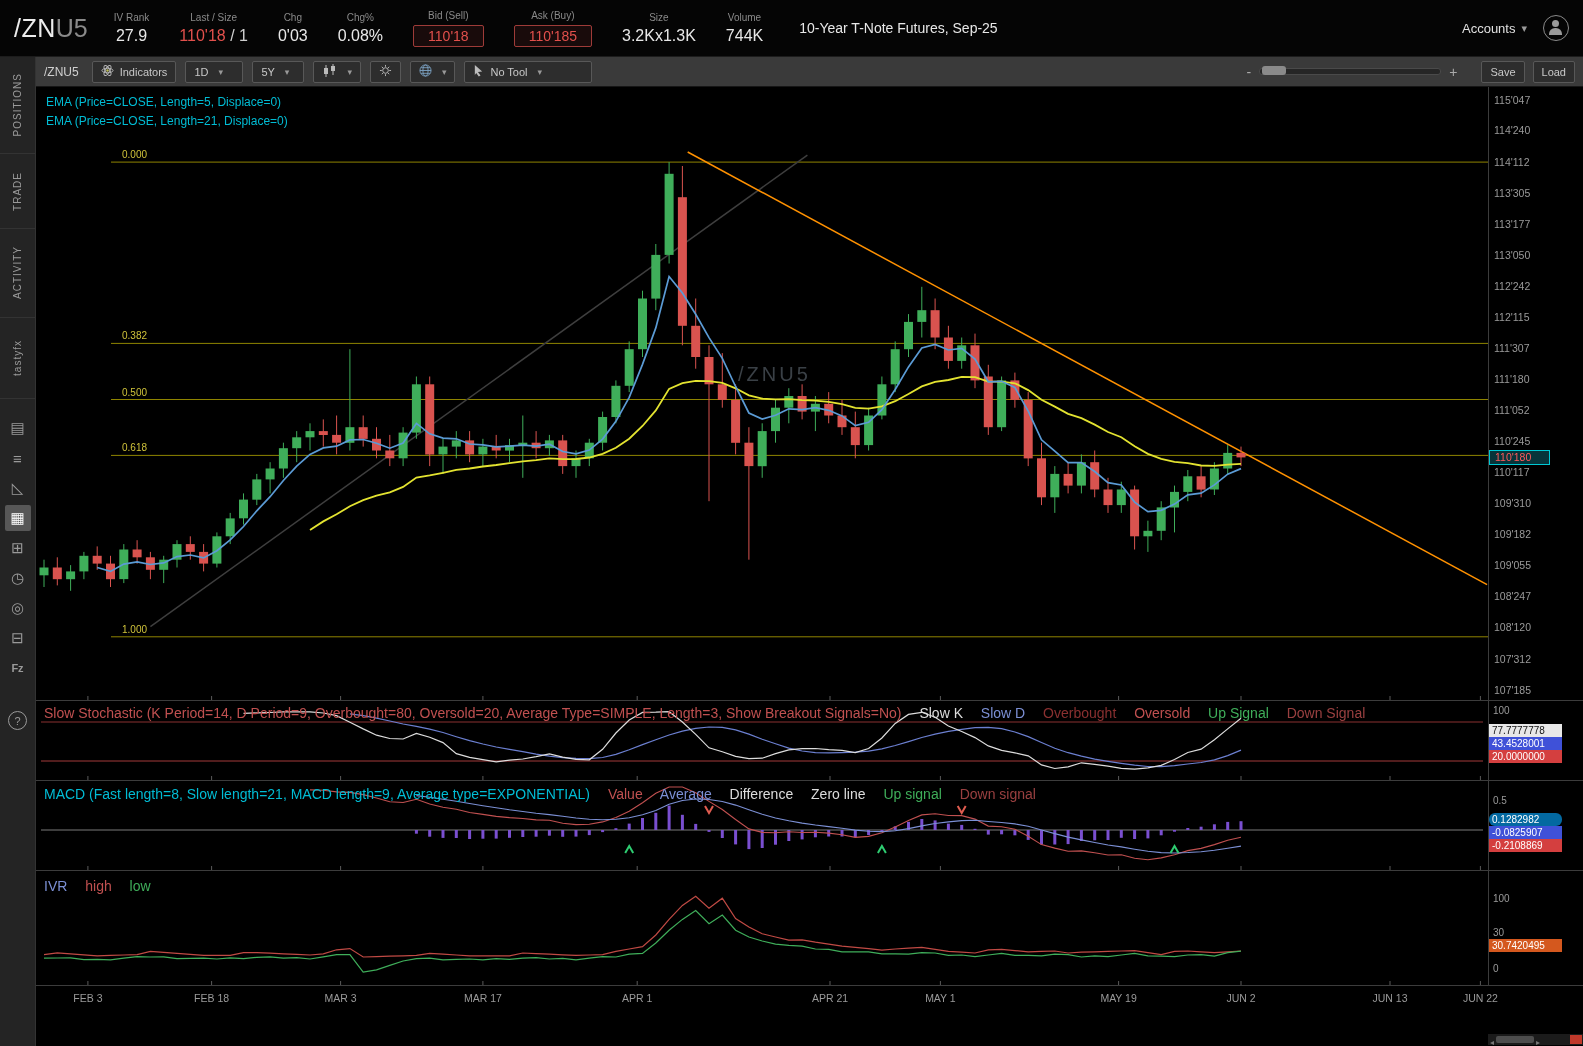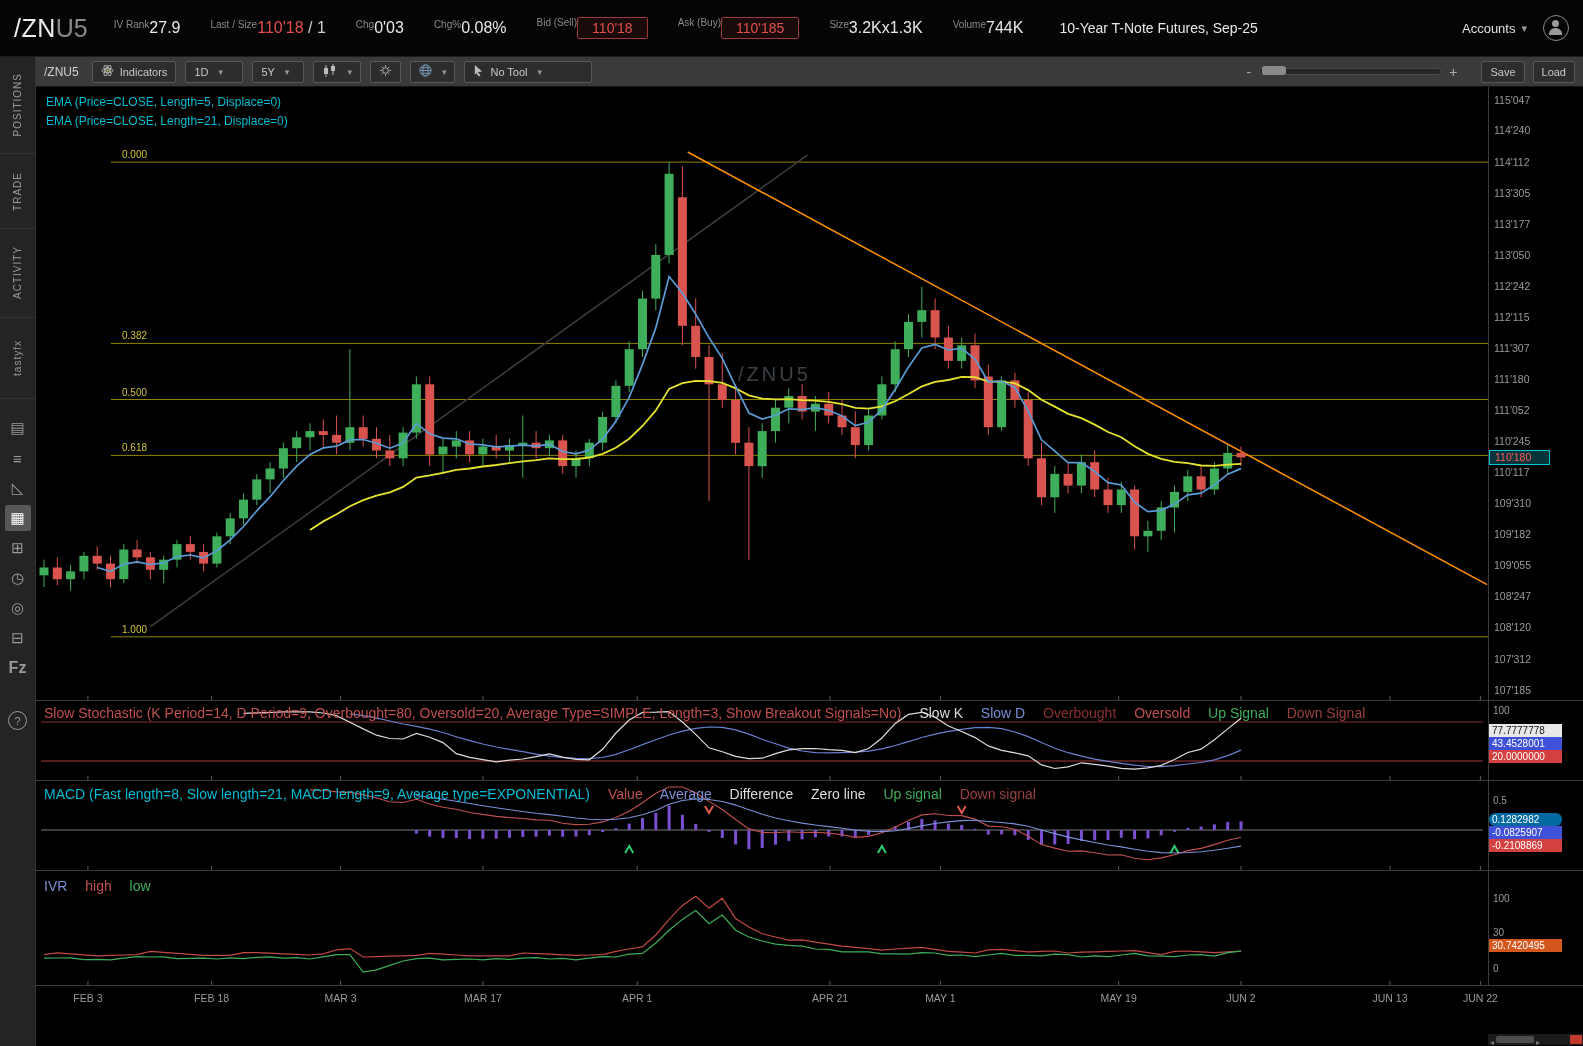"IV Rank" .stat { align-items: flex-start -> center; flex-direction: row -> column }
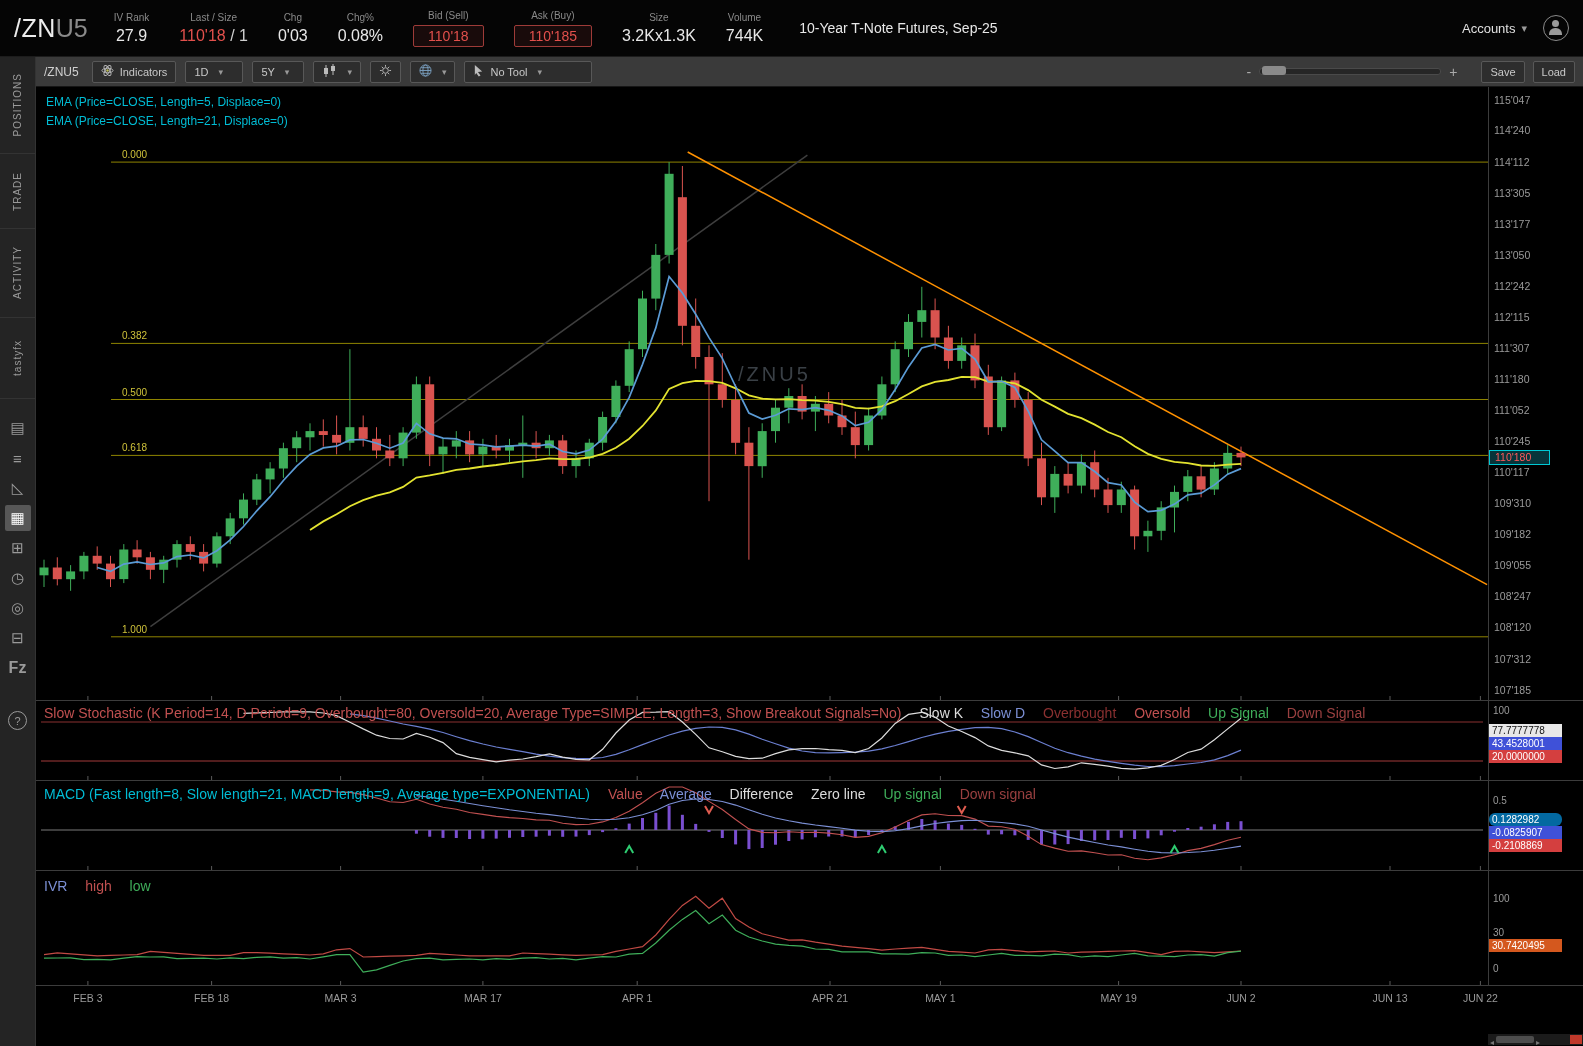"Fz" .sicon.fz { font-size: 16px -> 11px }
